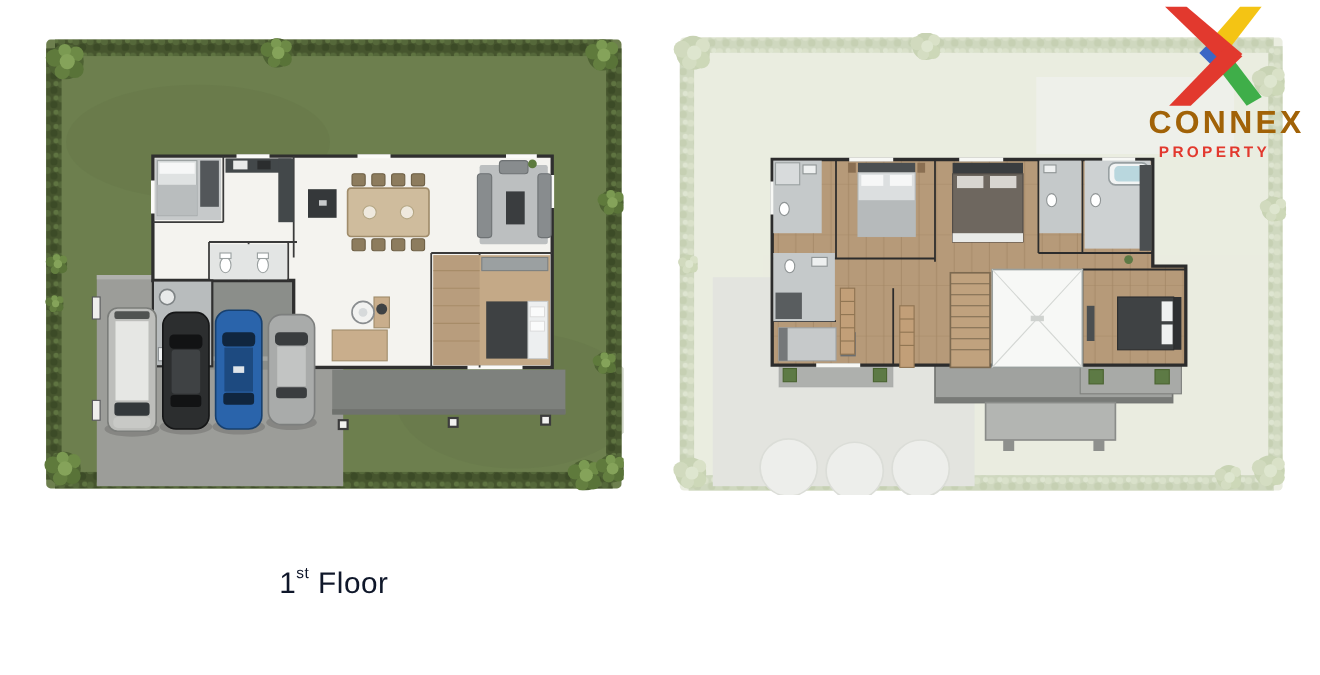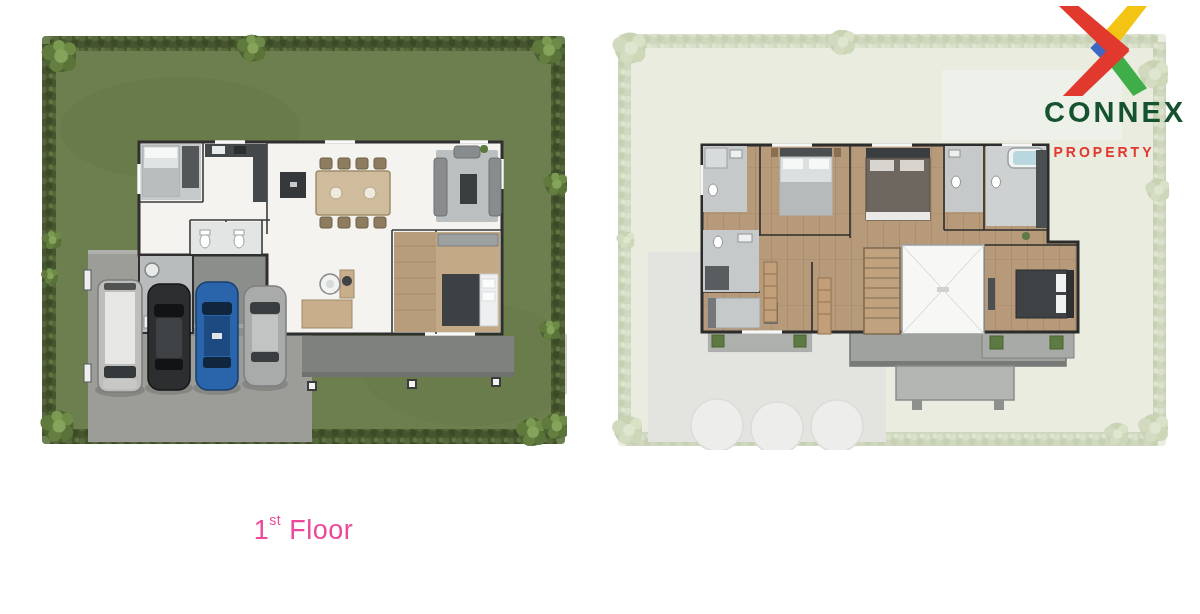"CONNEX" .logo-name { color: #14532d -> #a16207 }
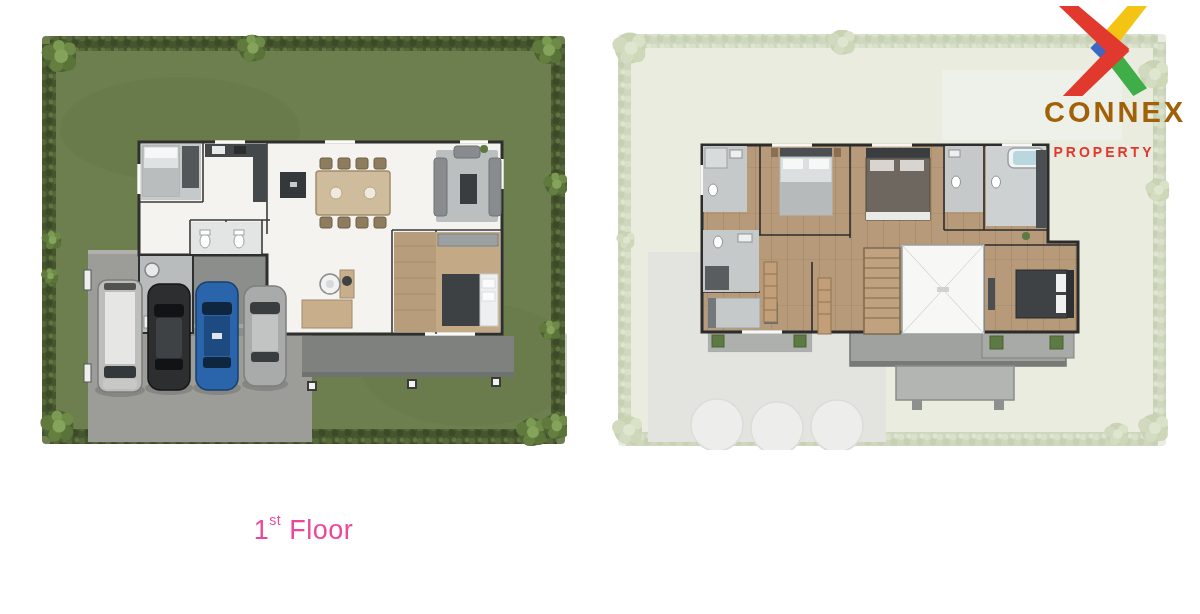"PROPERTY" .logo-tagline { margin-top: 17px -> 3px }
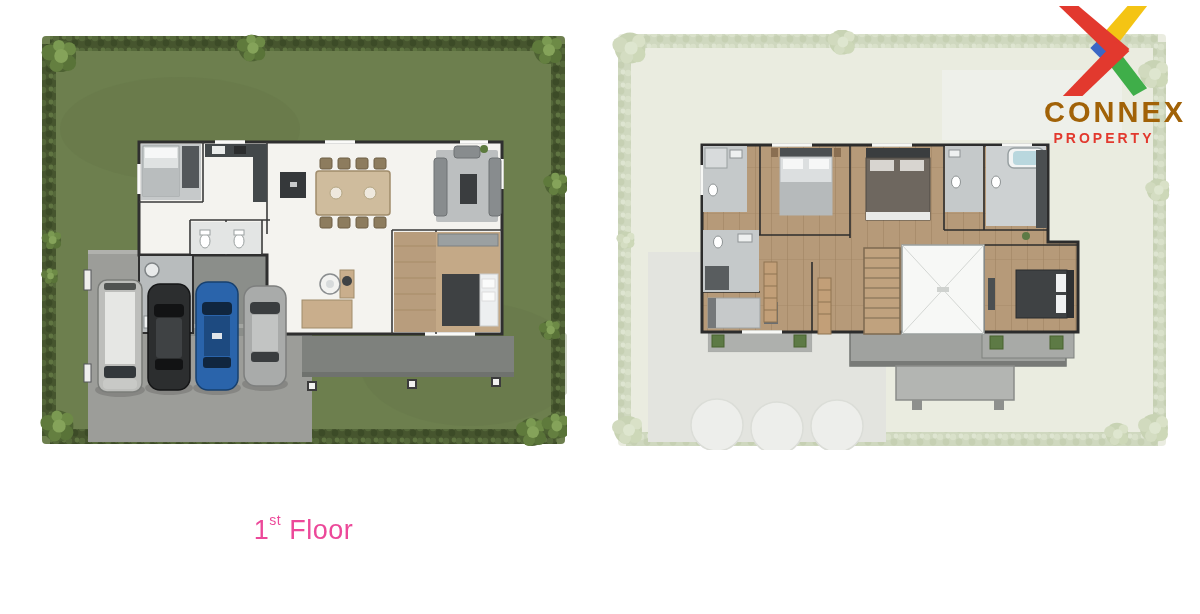"1stFloor" .floor-label { color: #ec4899 -> #0f172a }
